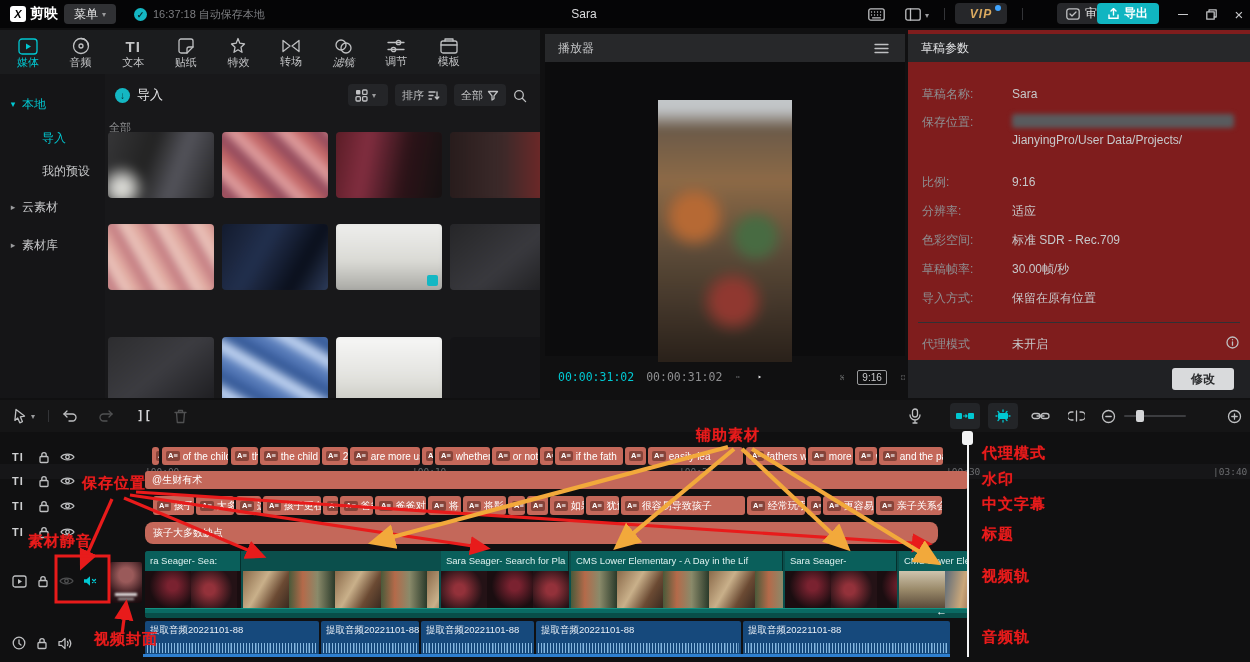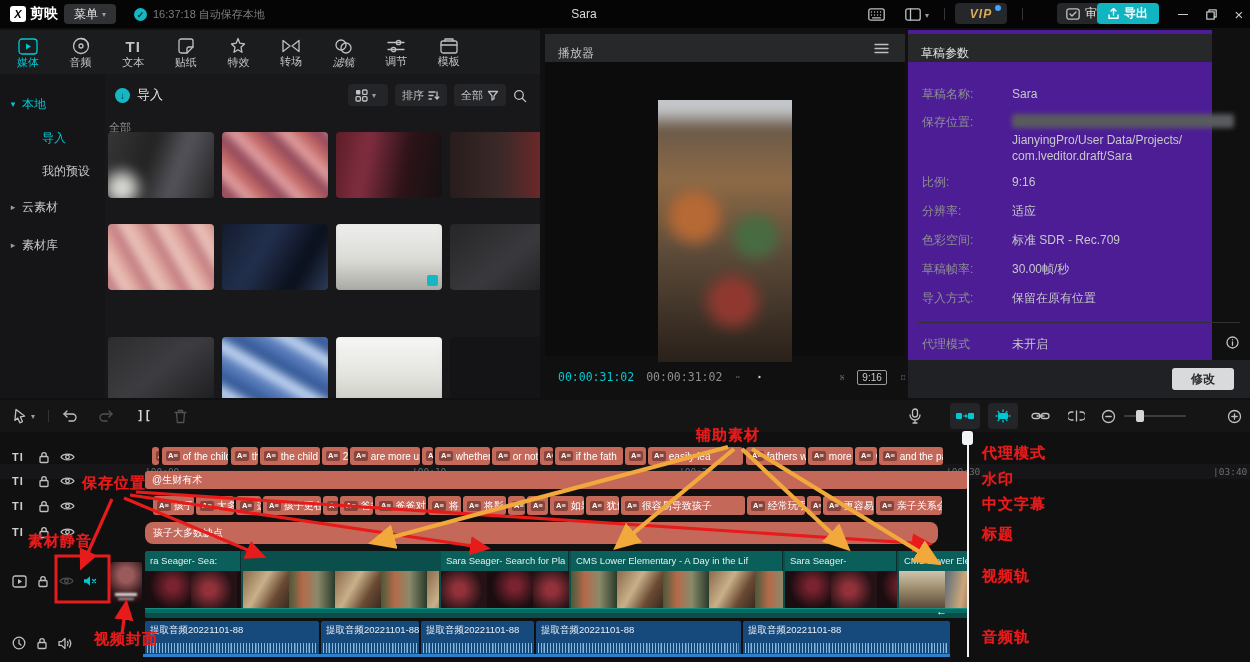"播放器" .panel-head { align-items: flex-end -> center }
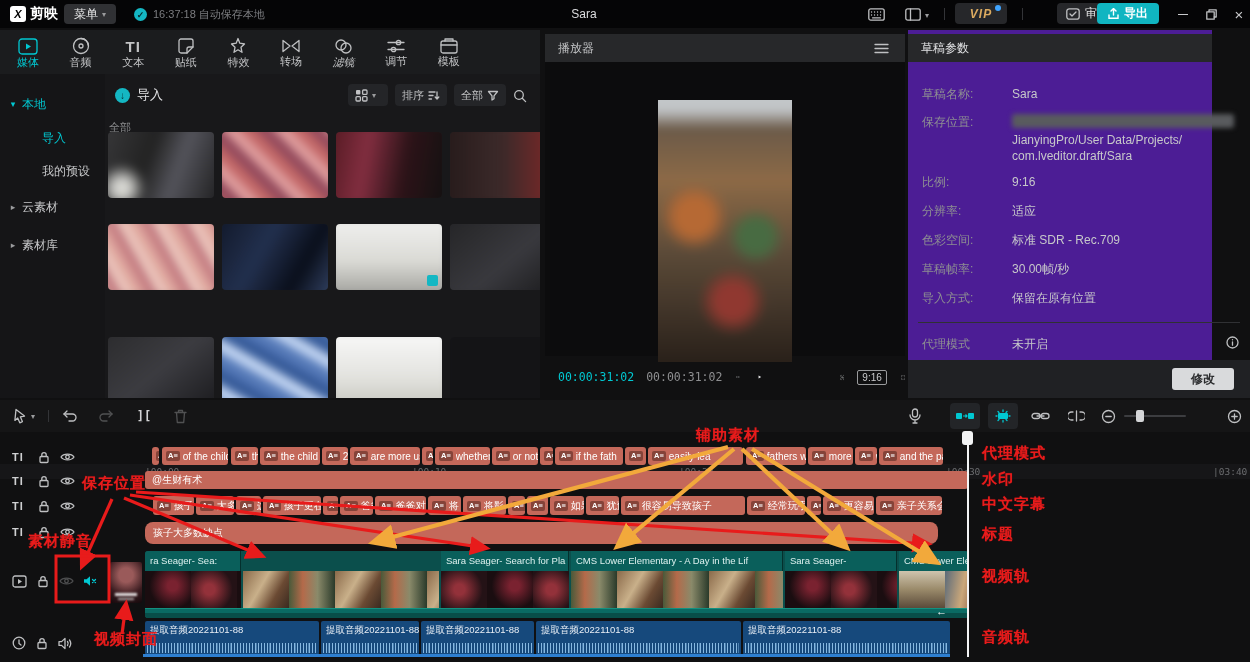"草稿参数" .draft { background: #4c1d95 -> #7f1d1d; width: 304px -> 342px }
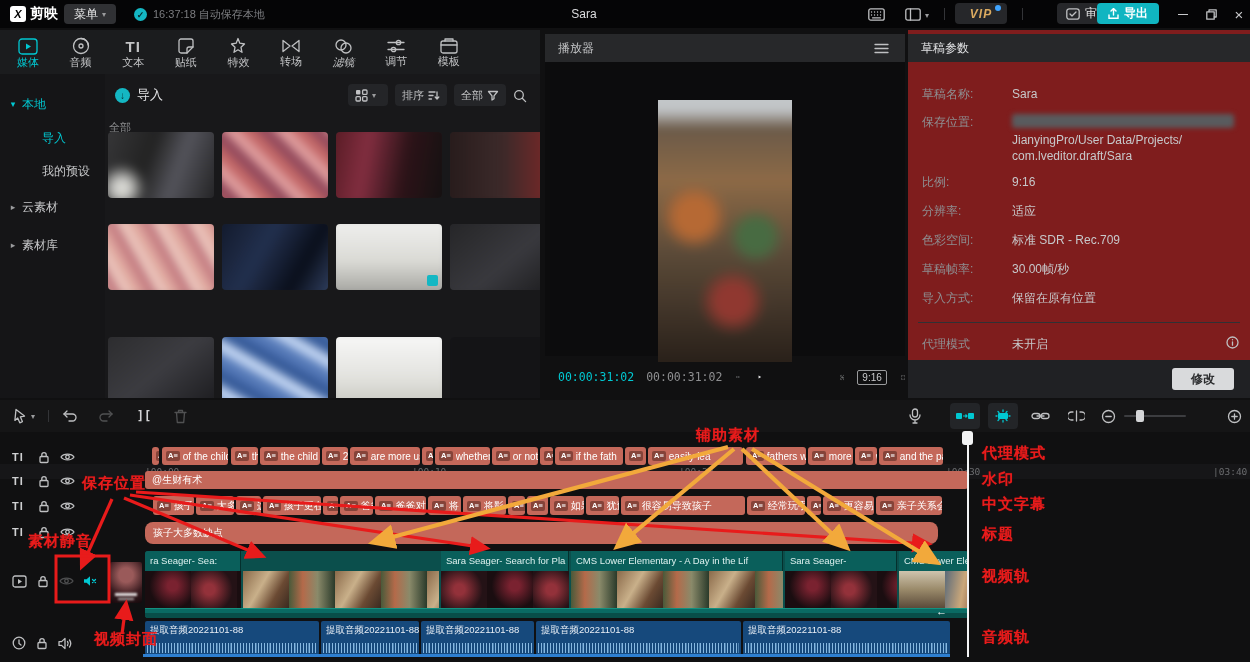"com.lveditor.draft/Sara" div.d-value { html: <div>com.lveditor.draft/Sara</div> -> none }
